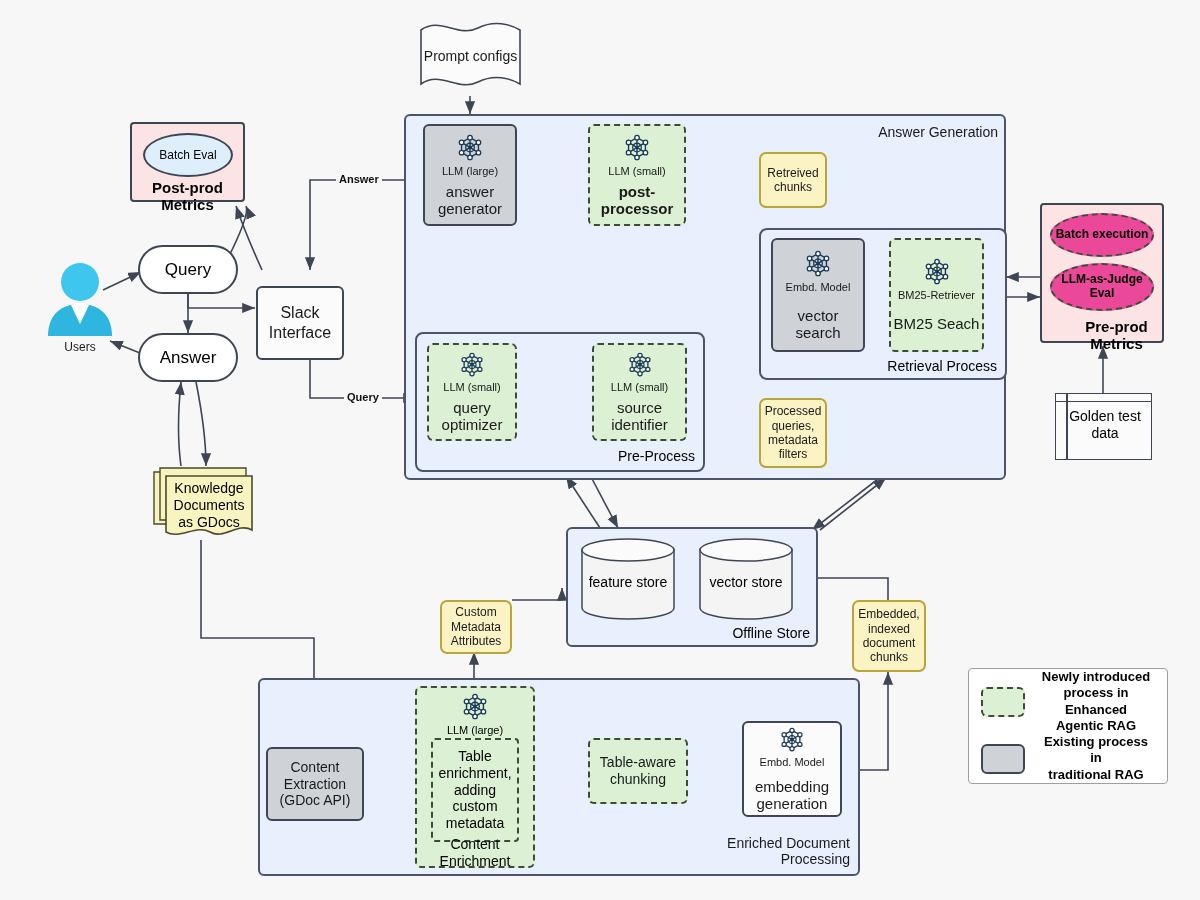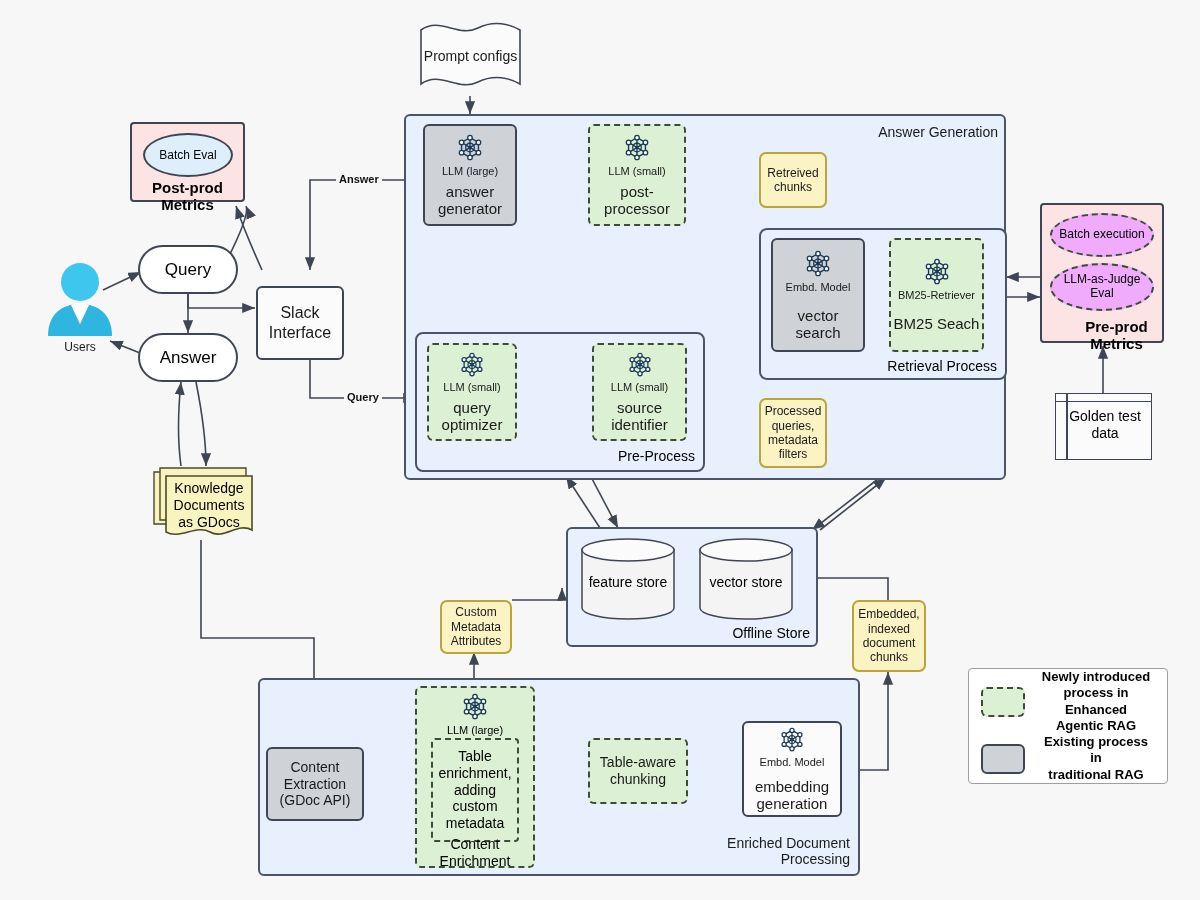"post-processor" div.fn-label { font-weight: none -> bold }
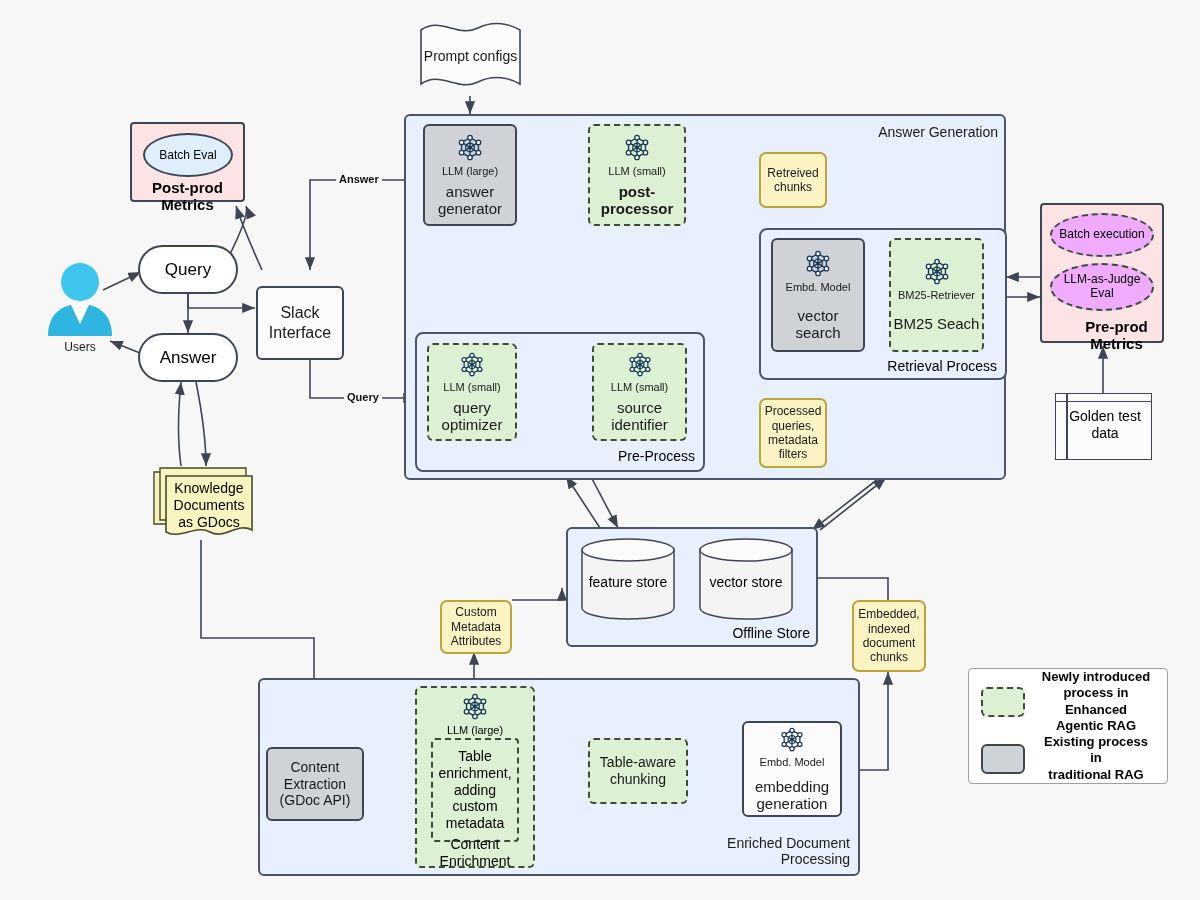"Batch execution" .ellipse-green-dash { background: #f0abfc -> #ec4899; font-weight: none -> bold }
